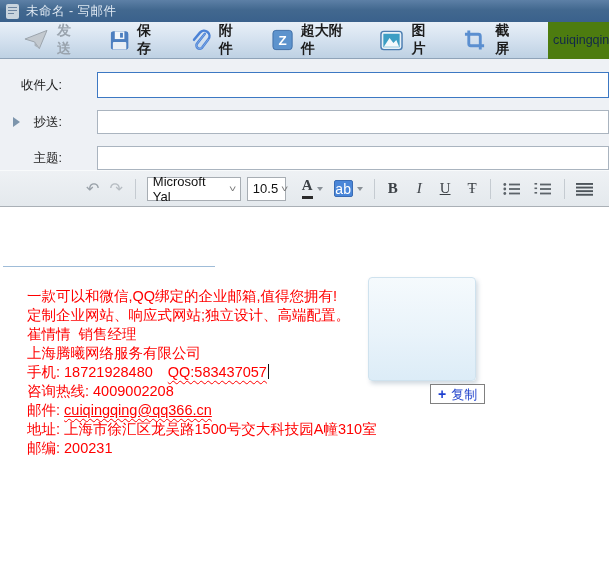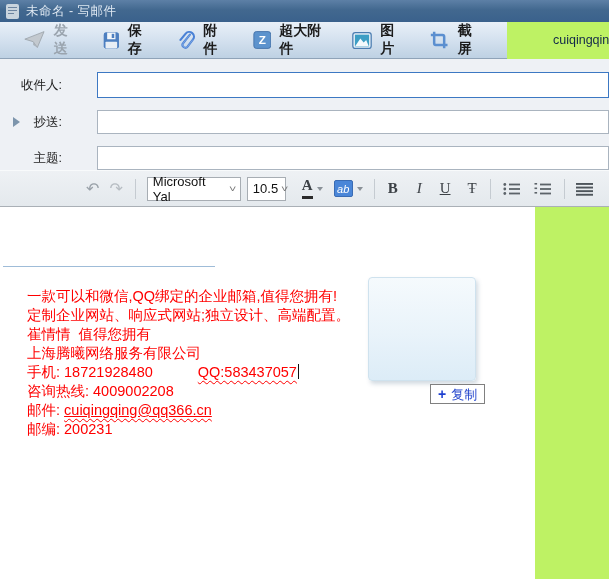"未命名 - 写邮件" .page { background: #bef264 -> #4d7c0f }
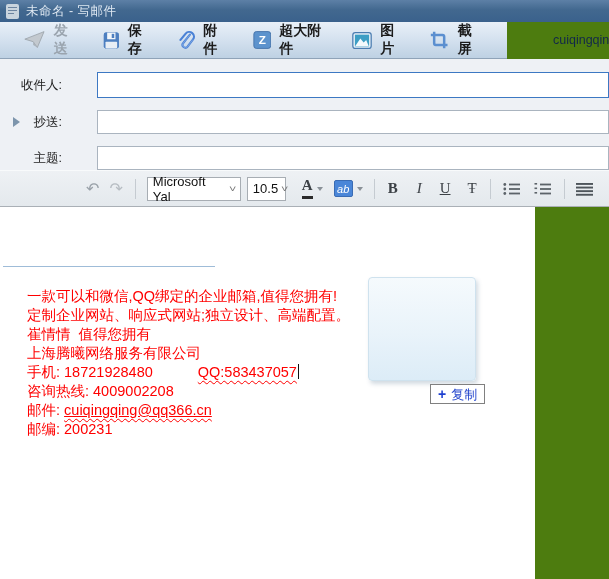"发送" .toolbar { width: 507px -> 548px }
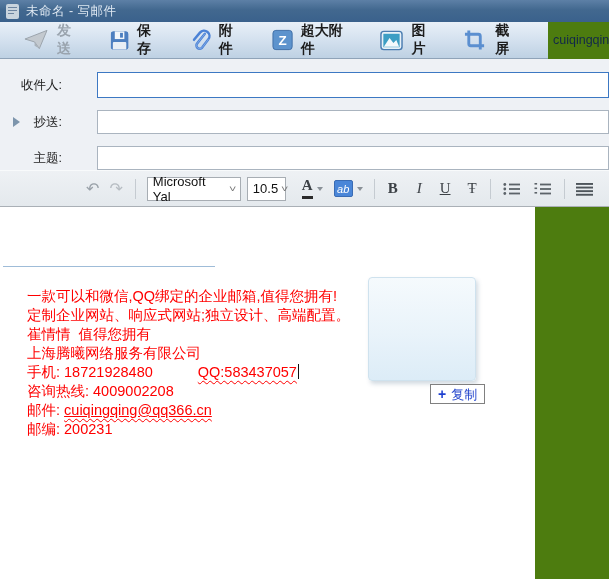"ab" .hl { font-size: 11px -> 14px; font-style: italic -> none }
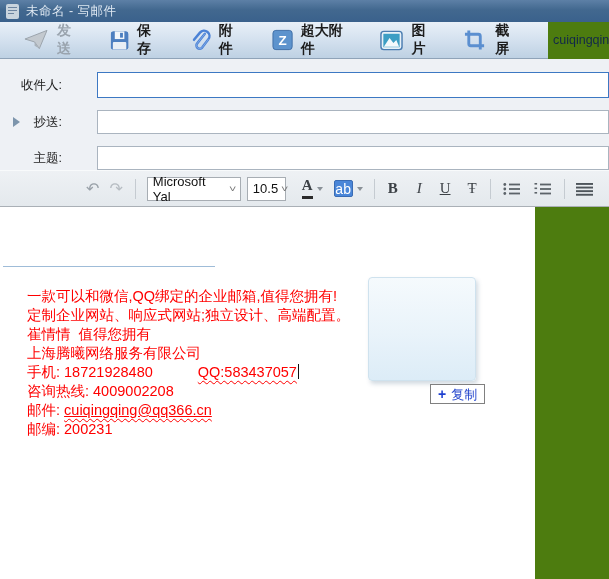"一款可以和微信,QQ绑定的企业邮箱,值得您拥有!" .mbody { width: 535px -> 609px }
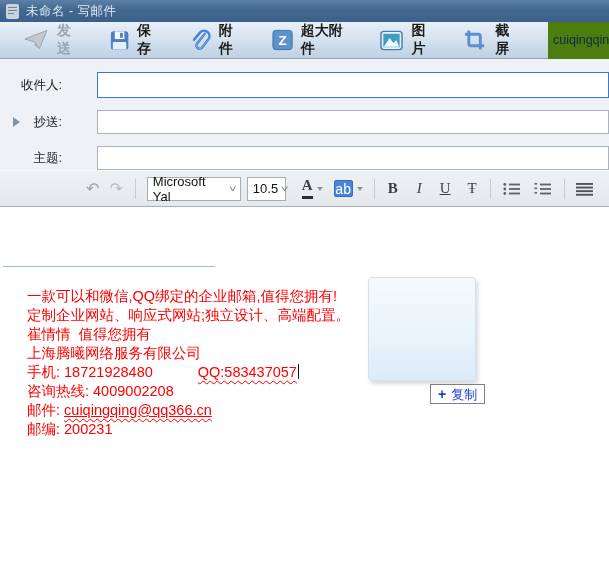"崔情情 值得您拥有" div.sig-line { text: 值得您拥有 -> 销售经理 }
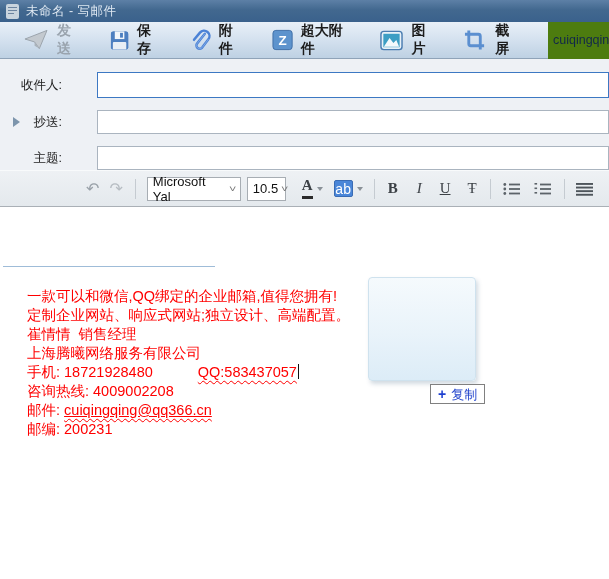"QQ:583437057" .qqgap { margin-left: 45px -> 15px }
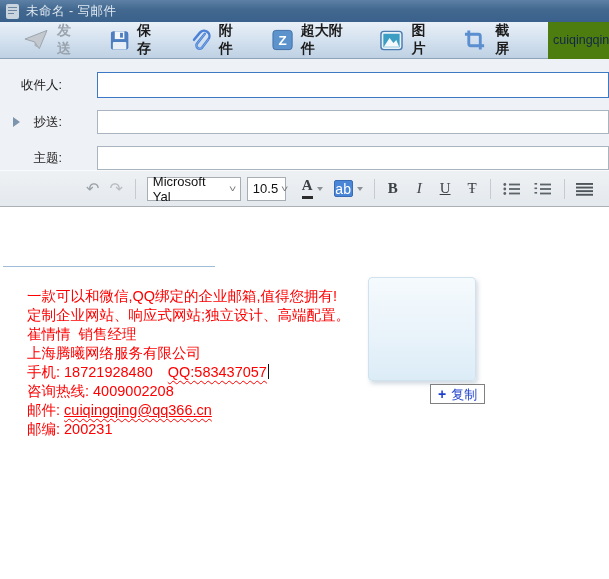"地址: 上海市徐汇区龙吴路1500号交大科技园A幢310室" div.sig-line { html: none -> <div>地址: 上海市徐汇区龙吴路1500号交大科技园A幢310室</div> }
